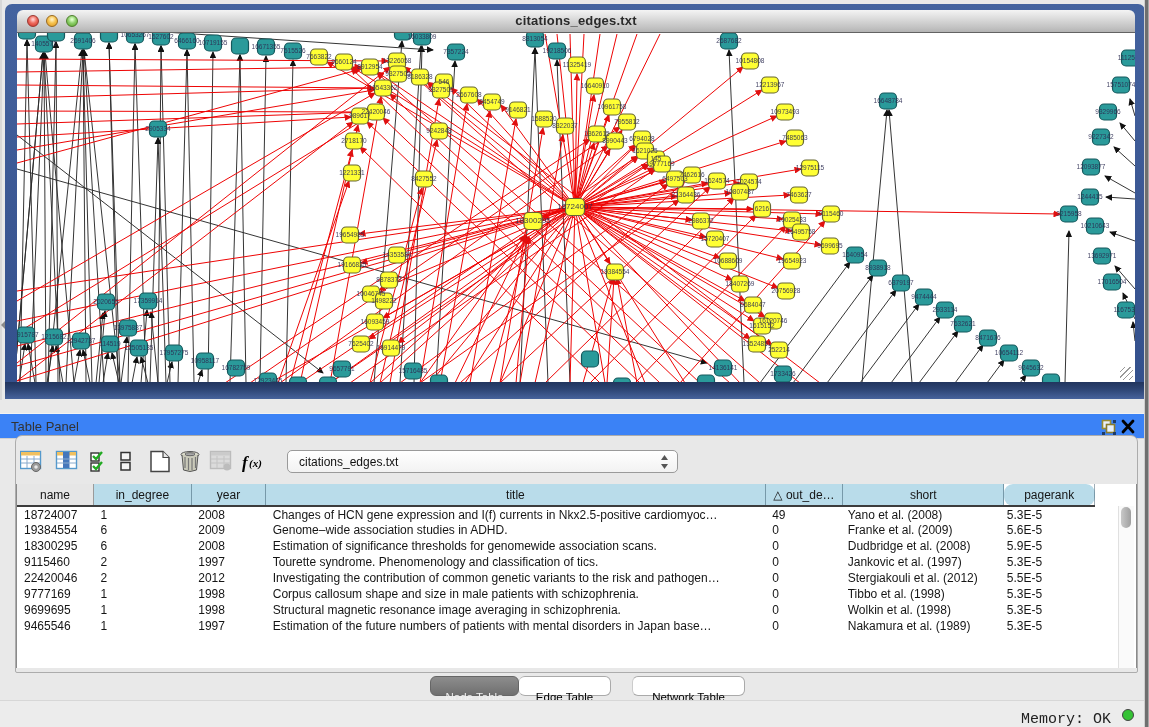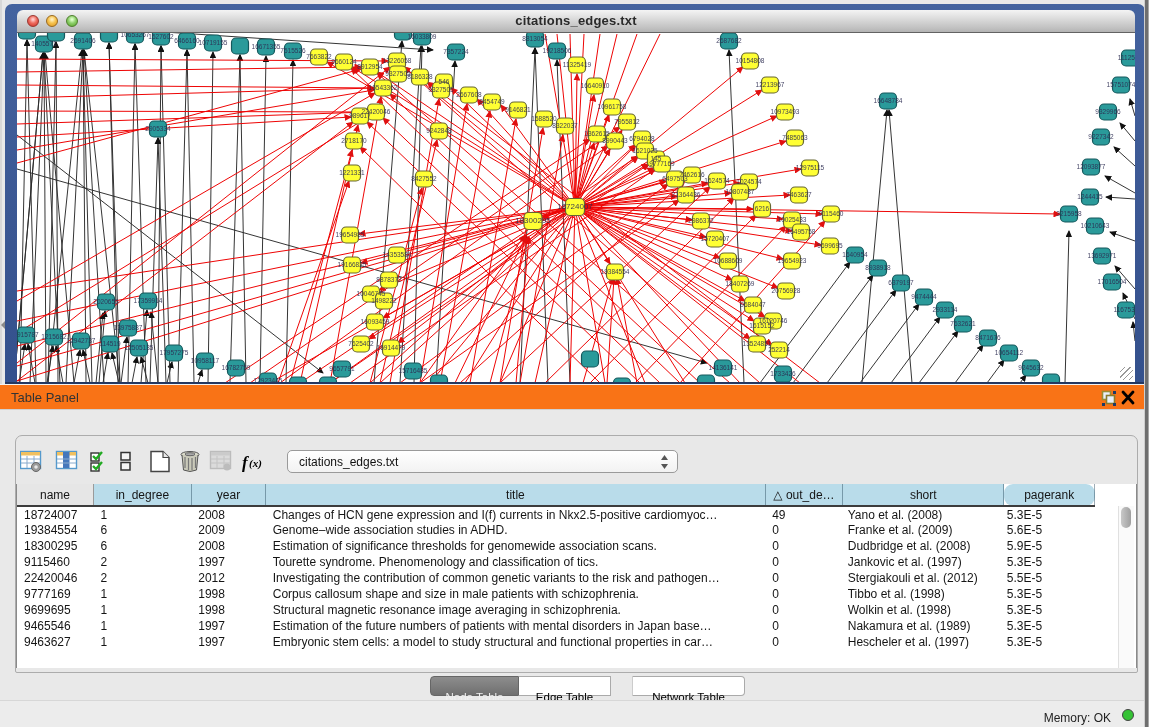"Table Panel" #tp-head { background: #f97316 -> #3b82f6; top: 384px -> 413px }
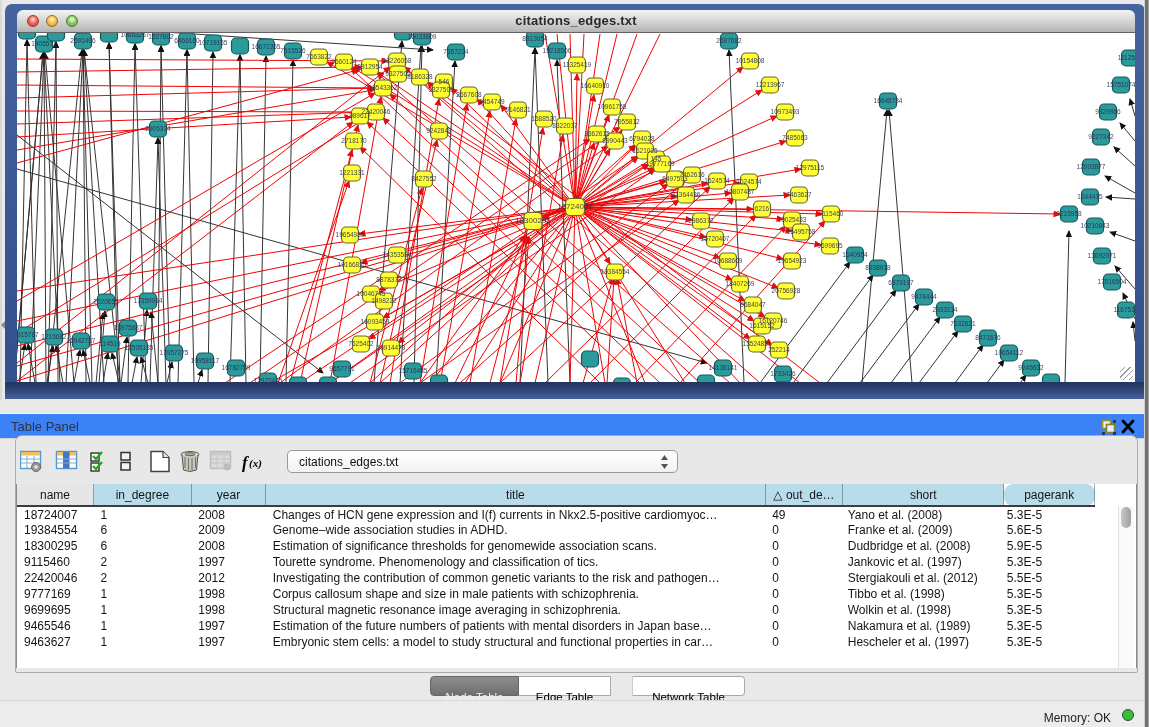"9463627" tr { html: <tr> <td>9463627</td> <td>1</td> <td>1997</td> <td>Embryonic stem cells: a model to study structural and functional properties in car…</td> <td>0</td> <td>Hescheler et al. (1997)</td> <td>5.3E-5</td> </tr> -> none }
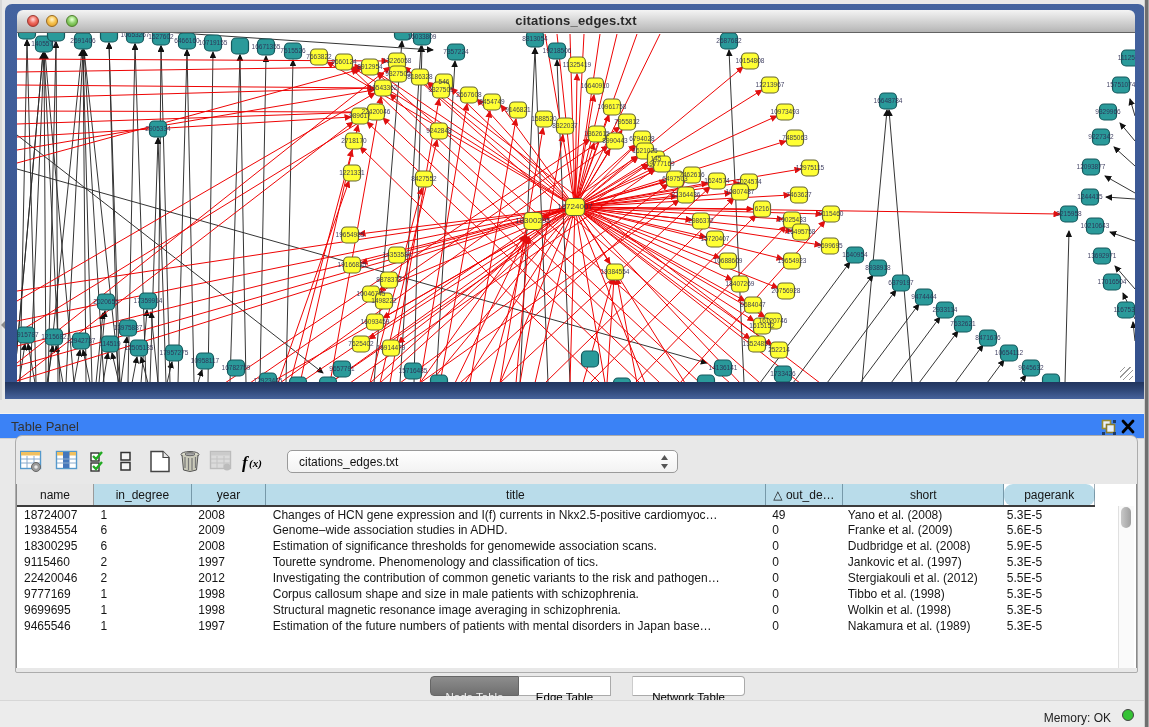"Node Table" #tabs div { border-radius: none -> 6px }
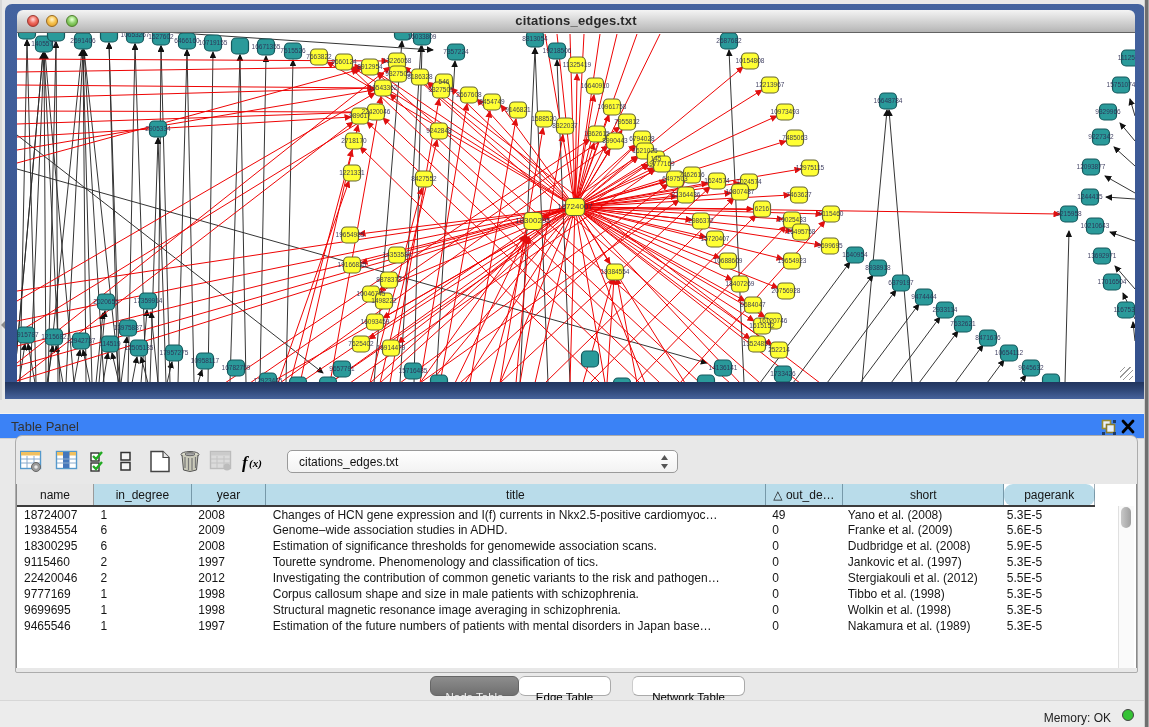"Memory: OK" #mem { font-family: none -> Liberation Mono, monospace; font-size: 12px -> 15px }
